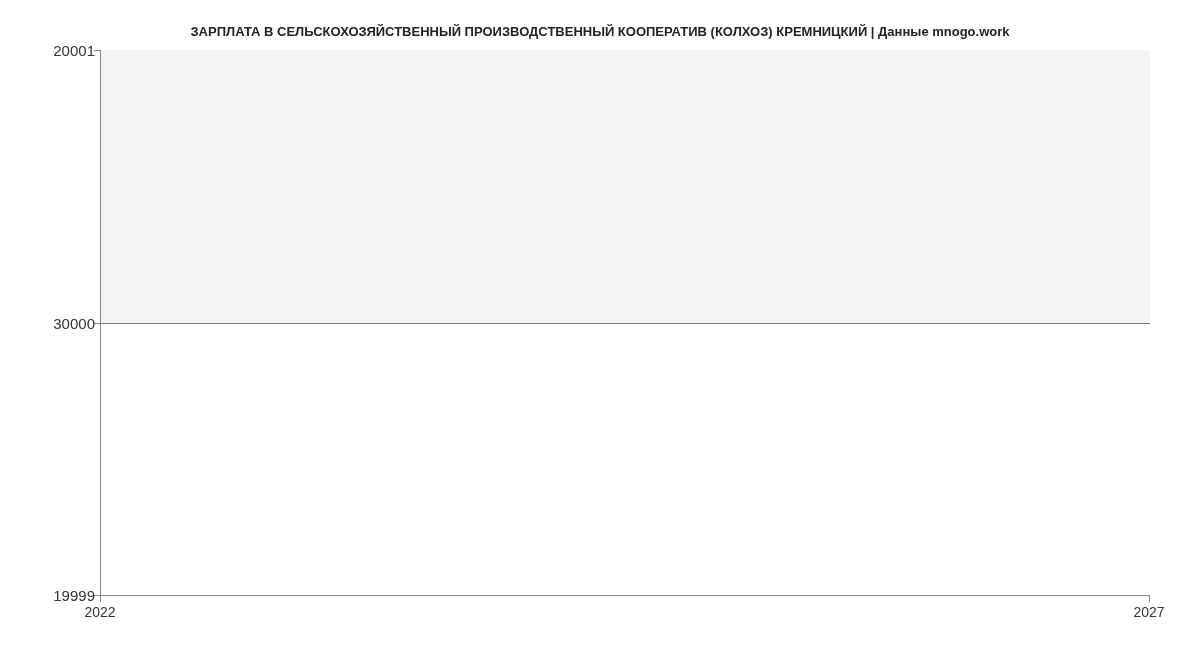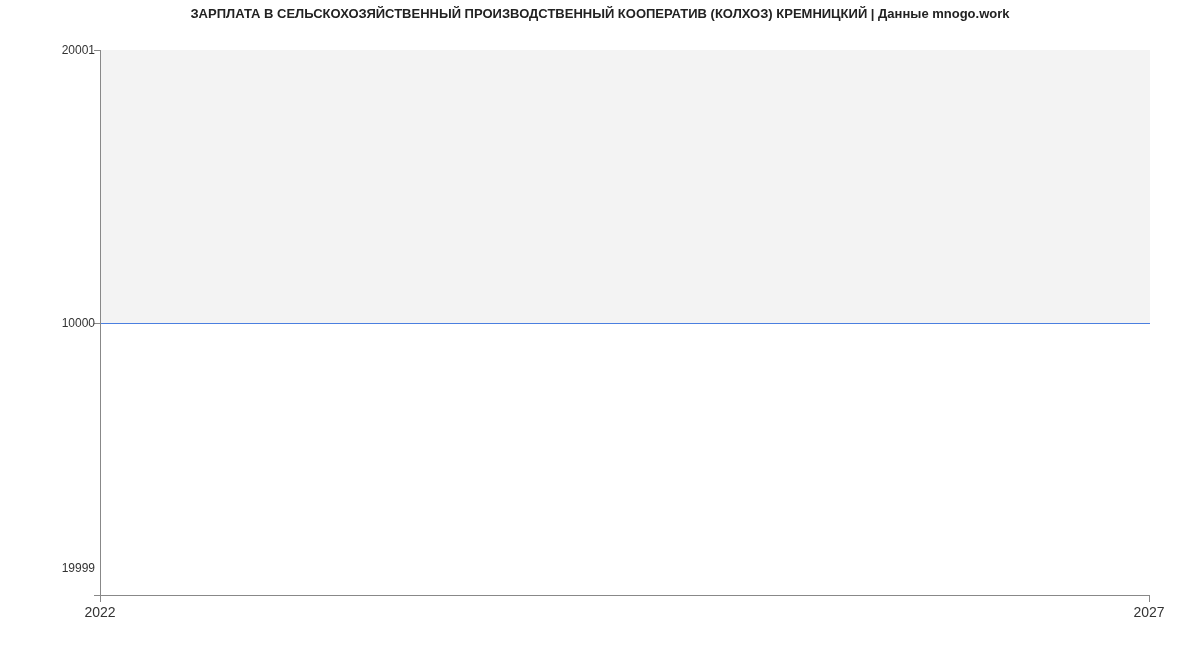"ЗАРПЛАТА В СЕЛЬСКОХОЗЯЙСТВЕННЫЙ" .title { top: 6px -> 24px }
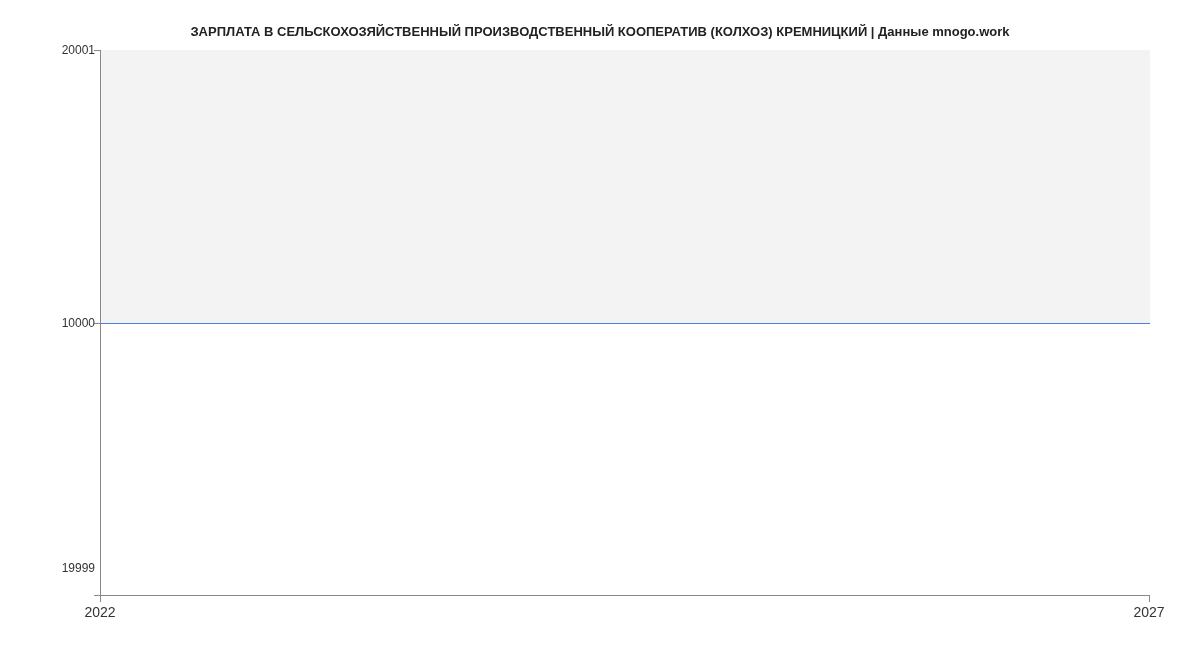"20001" .y-label { font-size: 12px -> 15px }
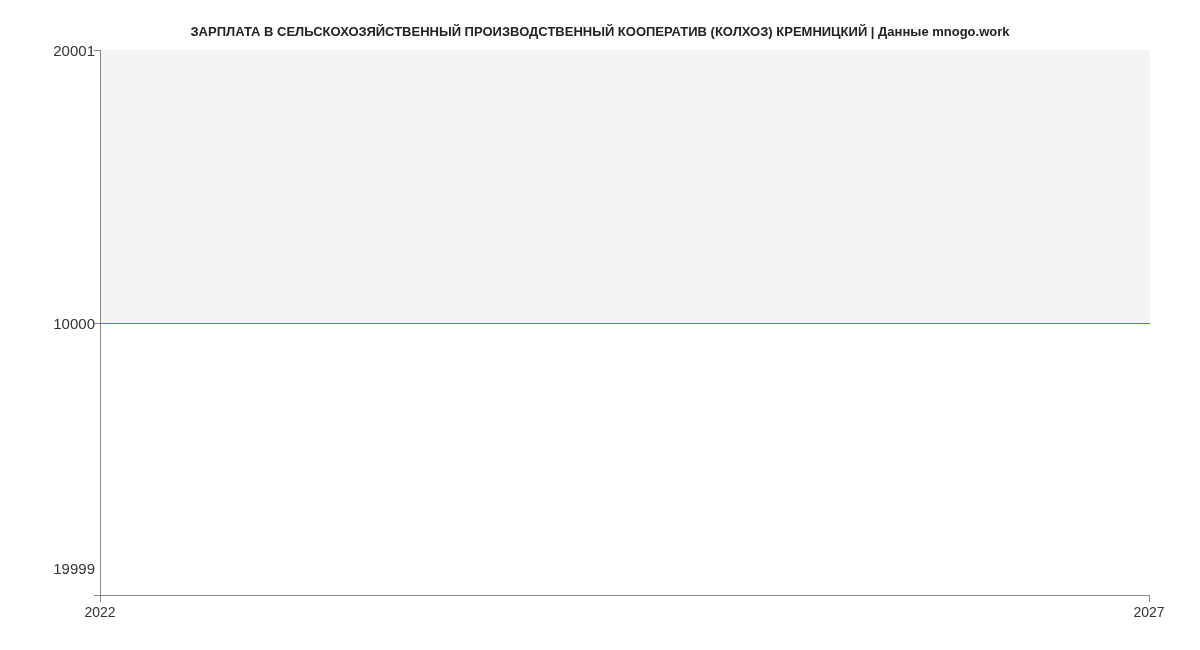"10000" div.y-label { text: 10000 -> 30000 }
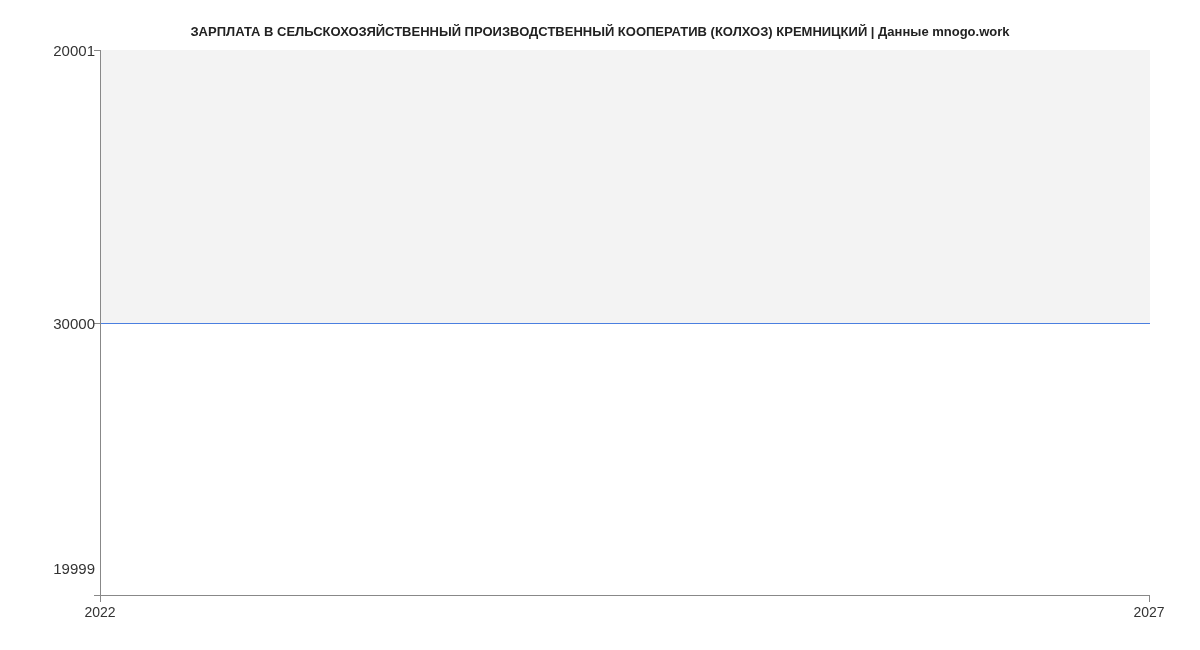"19999" div.y-label { top: 568px -> 595px }
